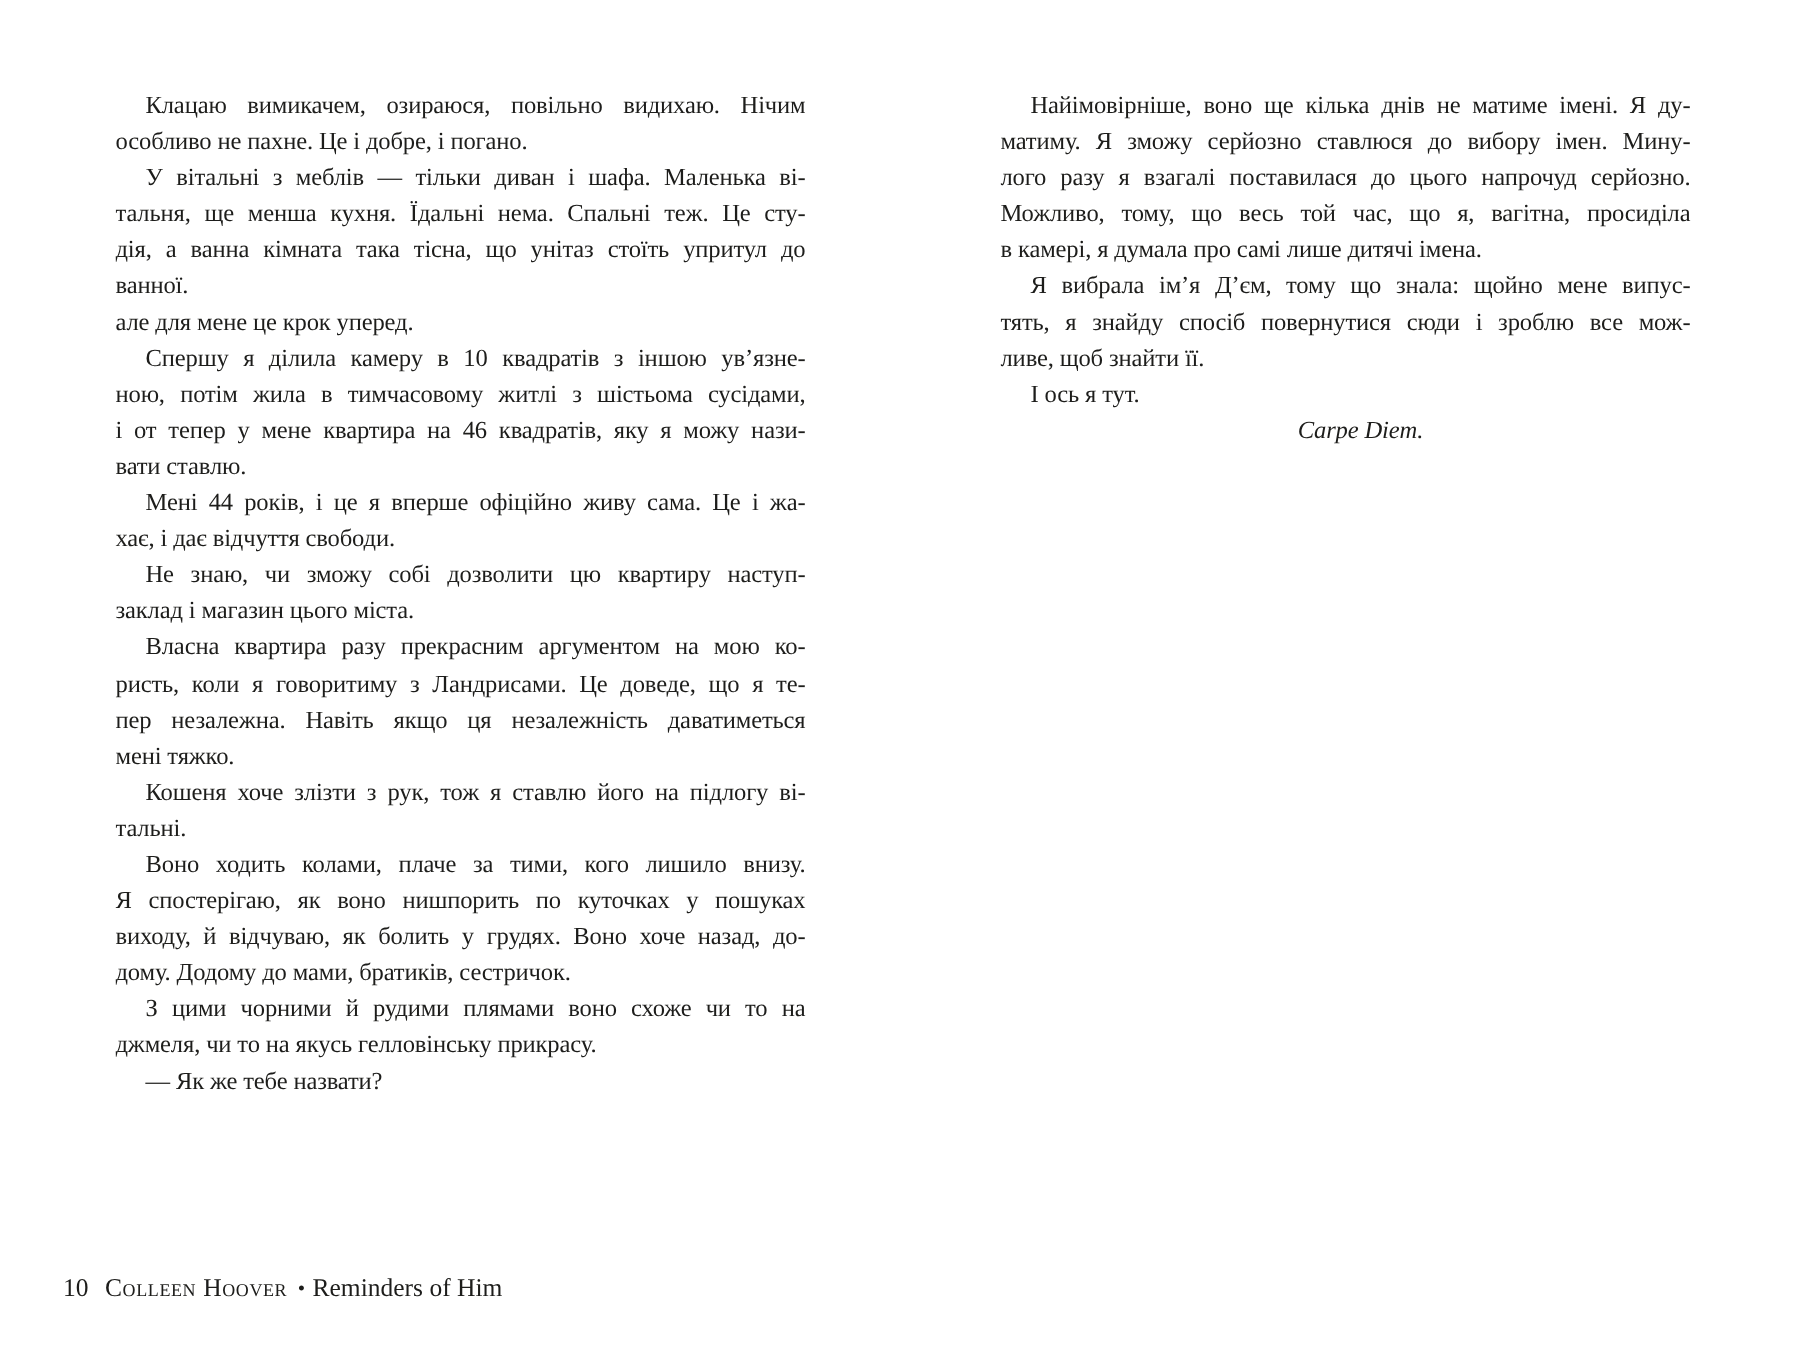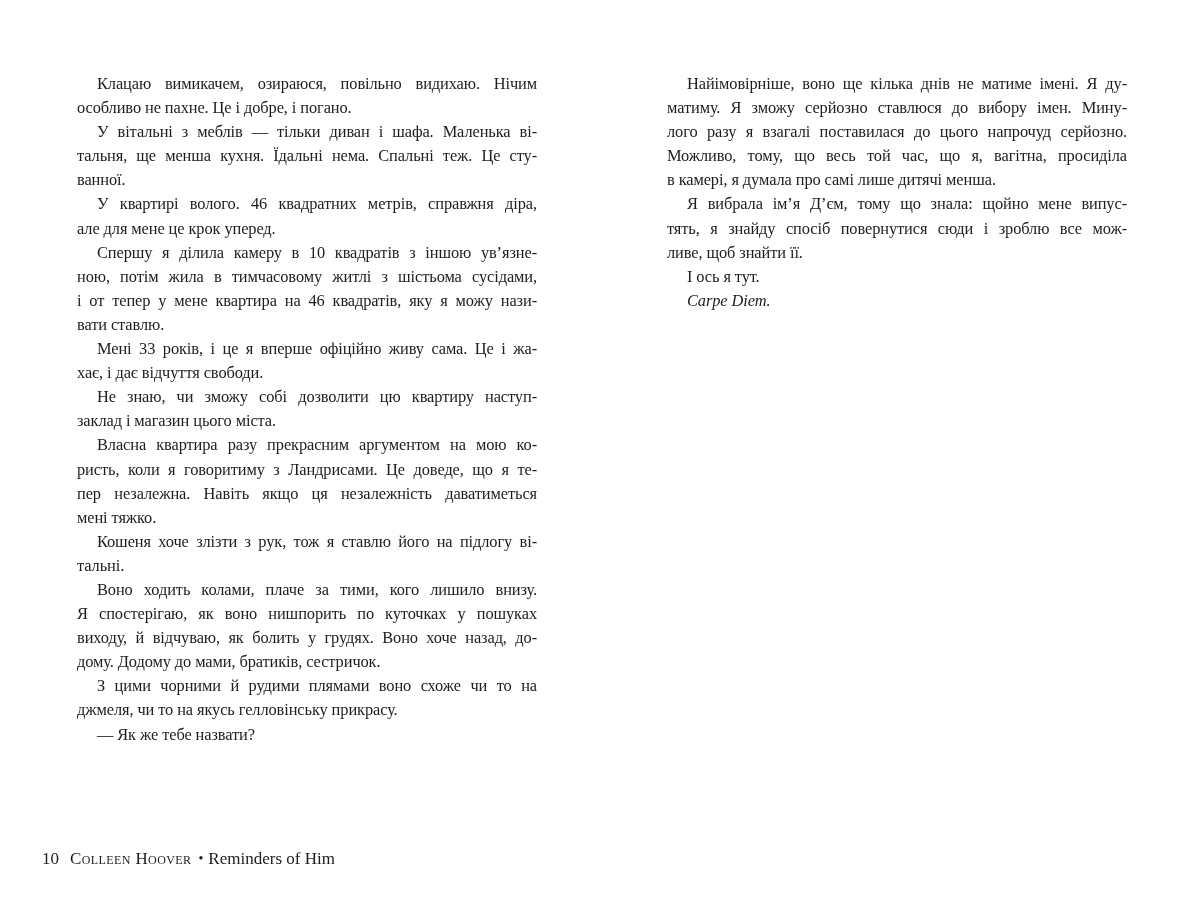"Клацаю вимикачем, озираюся, повільно" .page-column { top: 72px -> 58px }
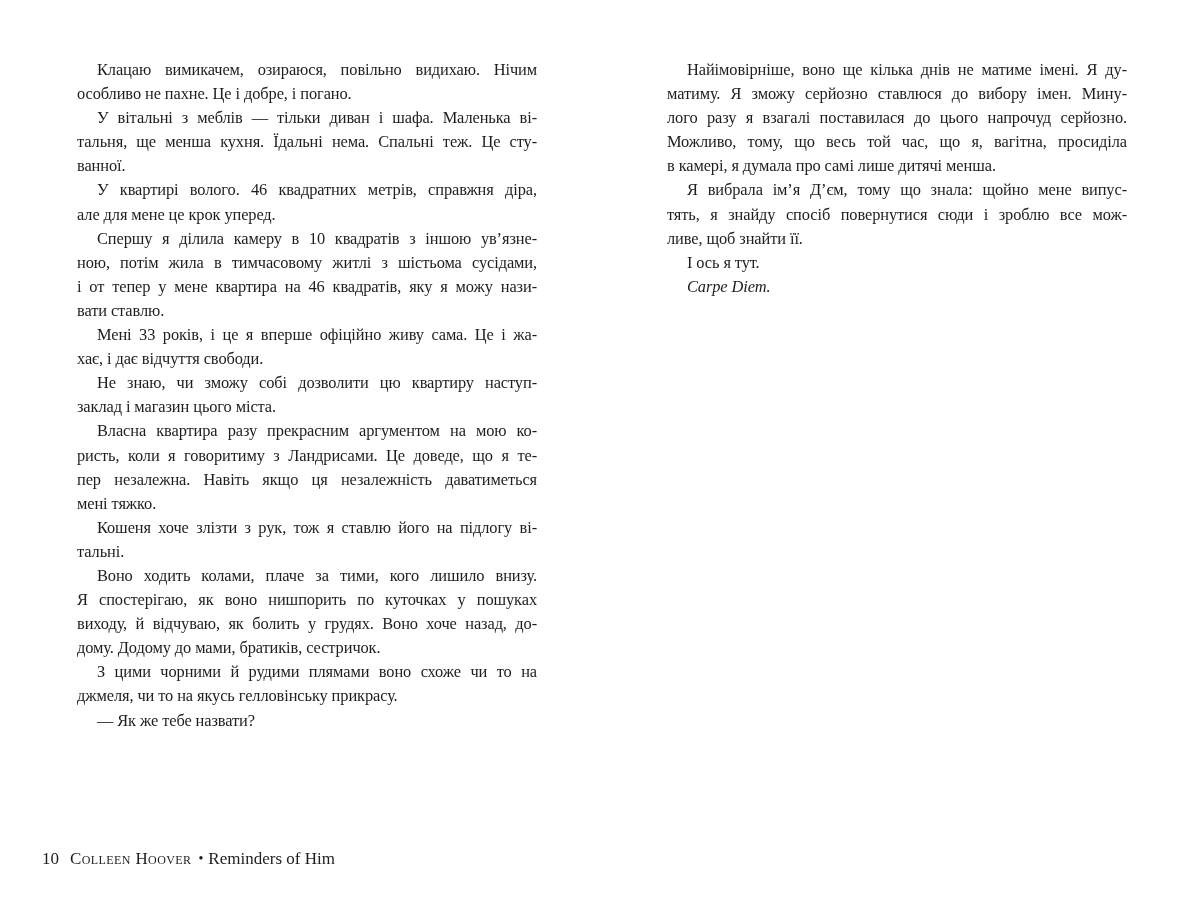"дія, а ванна кімната така" div.line { html: none -> <div>дія, а ванна кімната така тісна, що унітаз стоїть упритул до</div> }
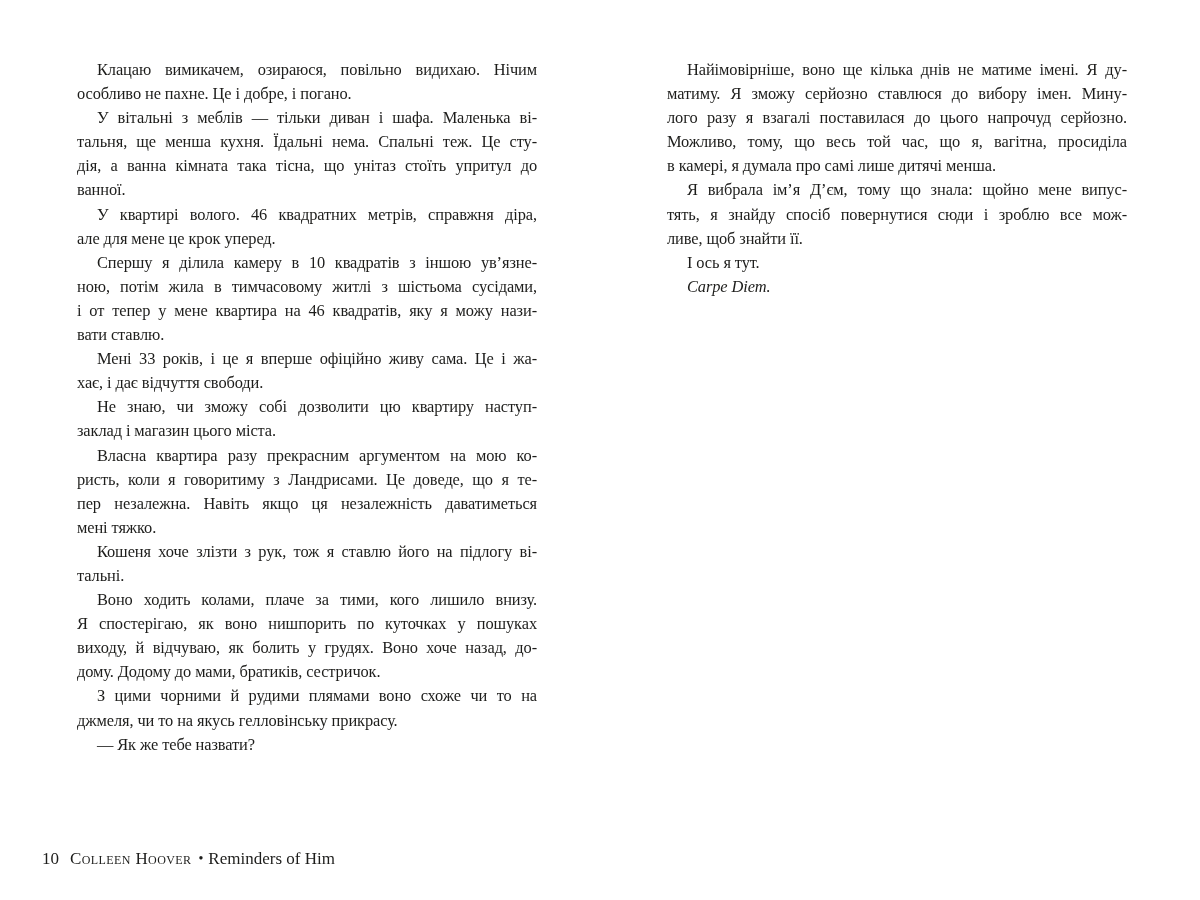"в камері, я думала про" div.line { text: менша -> імена }
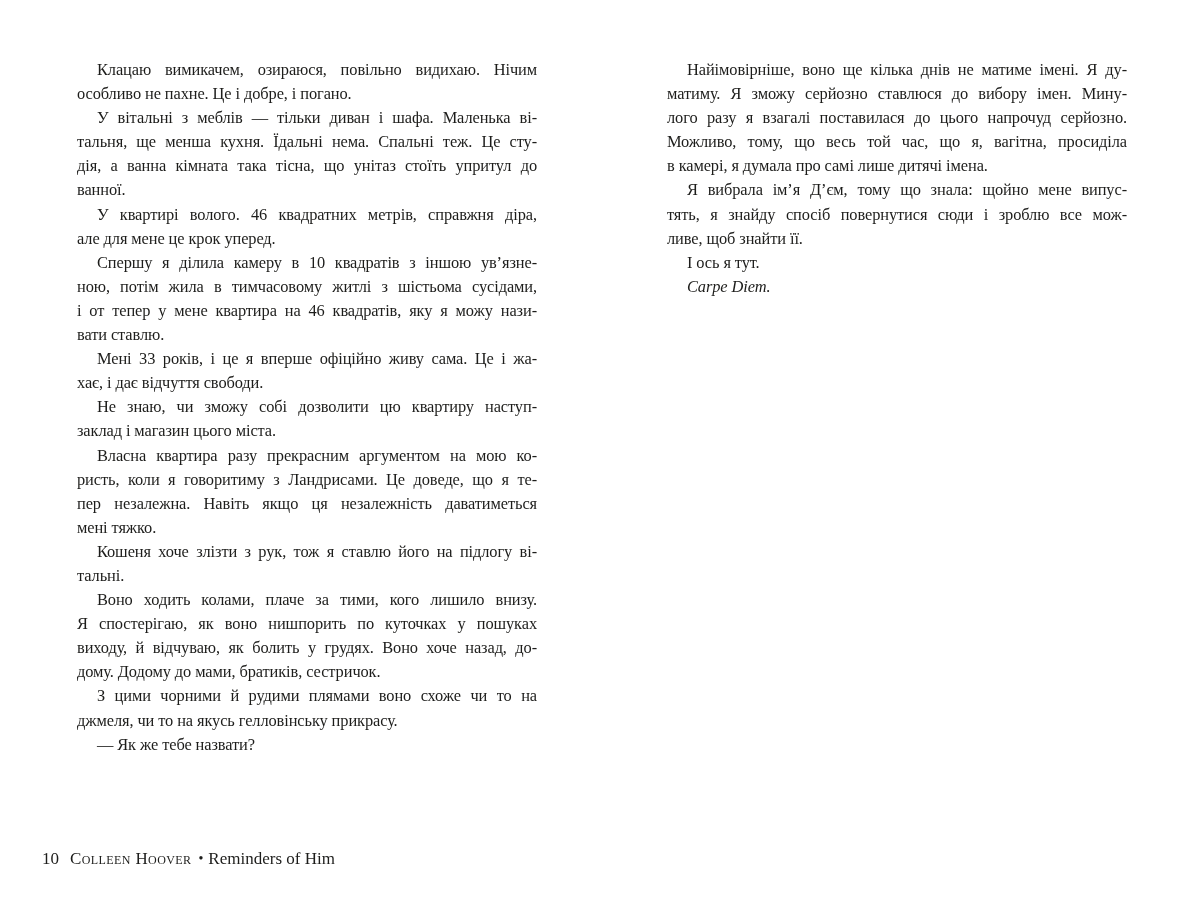"У квартирі волого. 46 квадратних" div.line { html: <div>У квартирі волого. 46 квадратних метрів, справжня діра,</div> -> none }
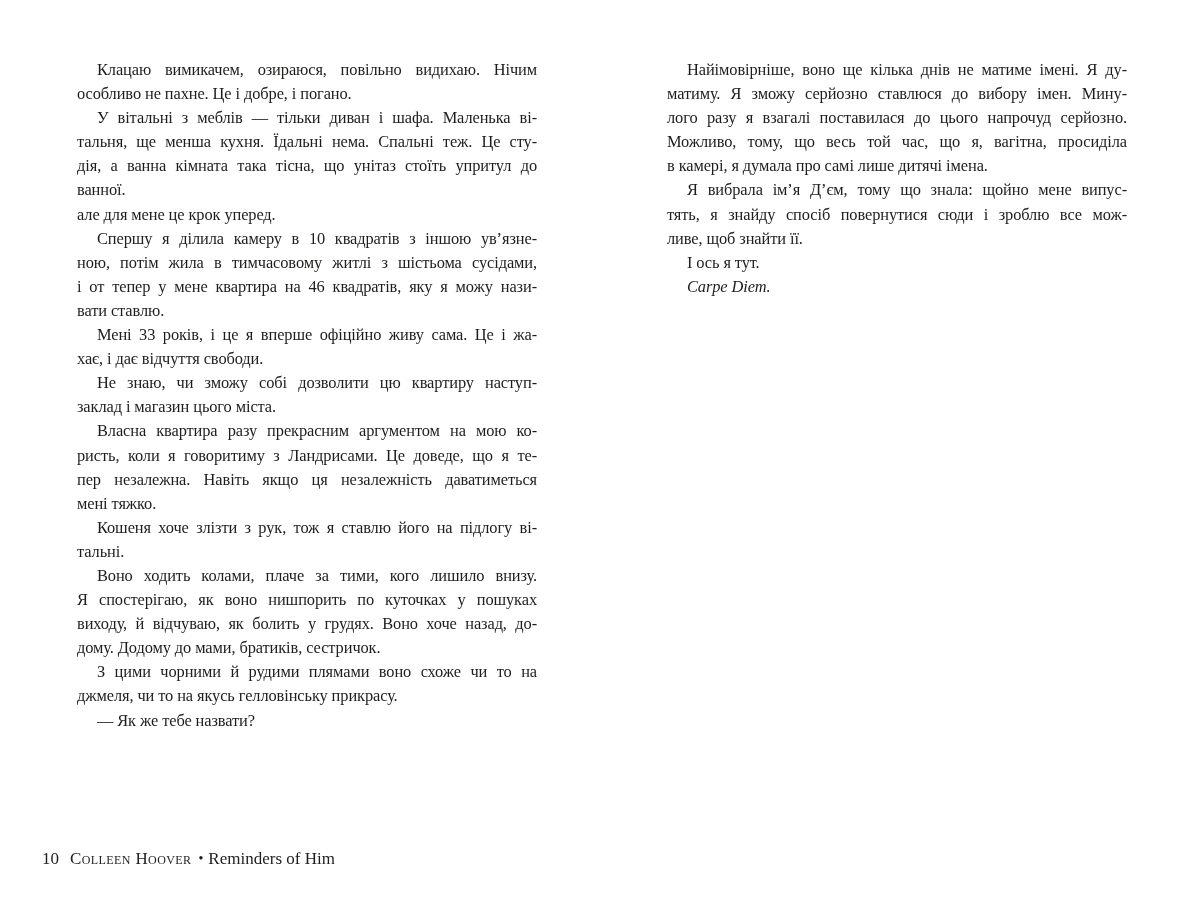"Carpe Diem." .line.italic { text-align: none -> center }
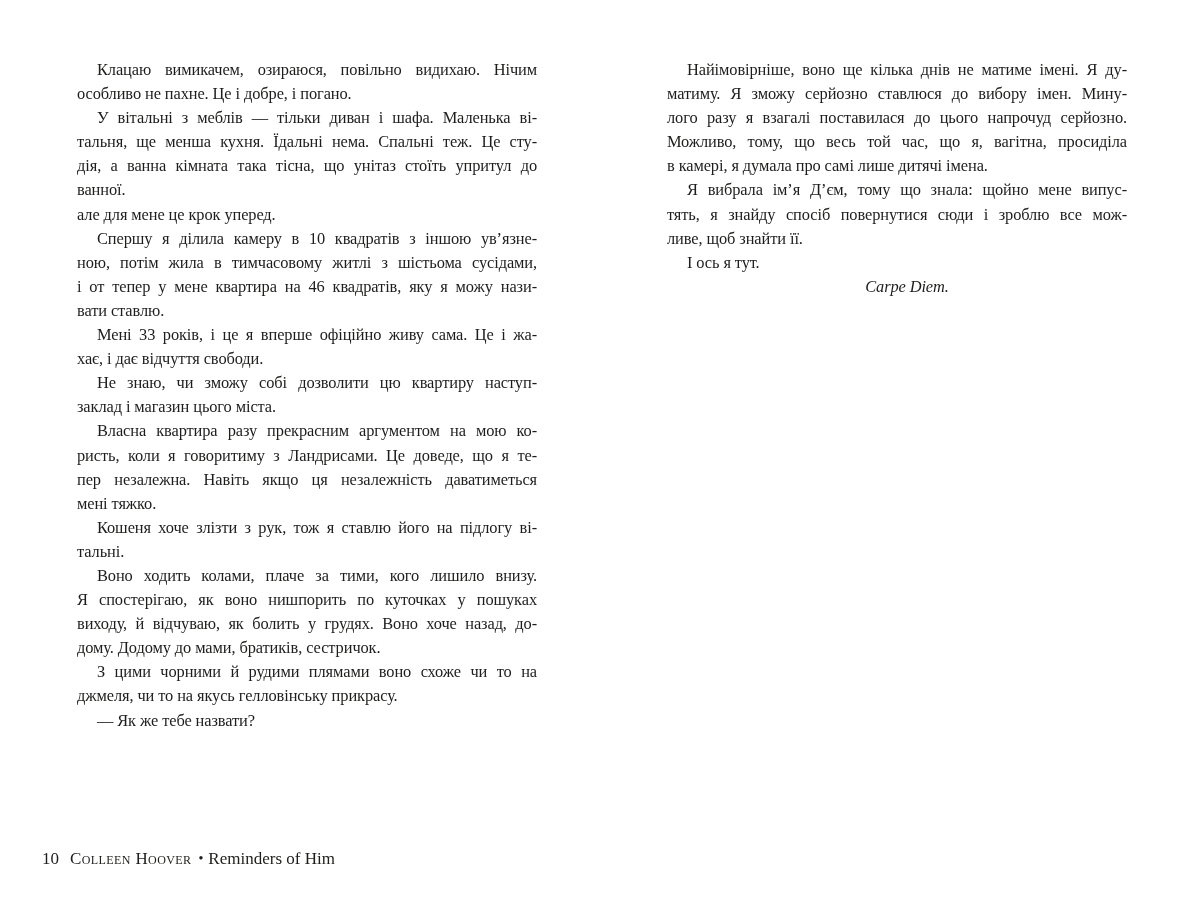"Мені 33 років, і це" div.line { text: 33 -> 44 }
